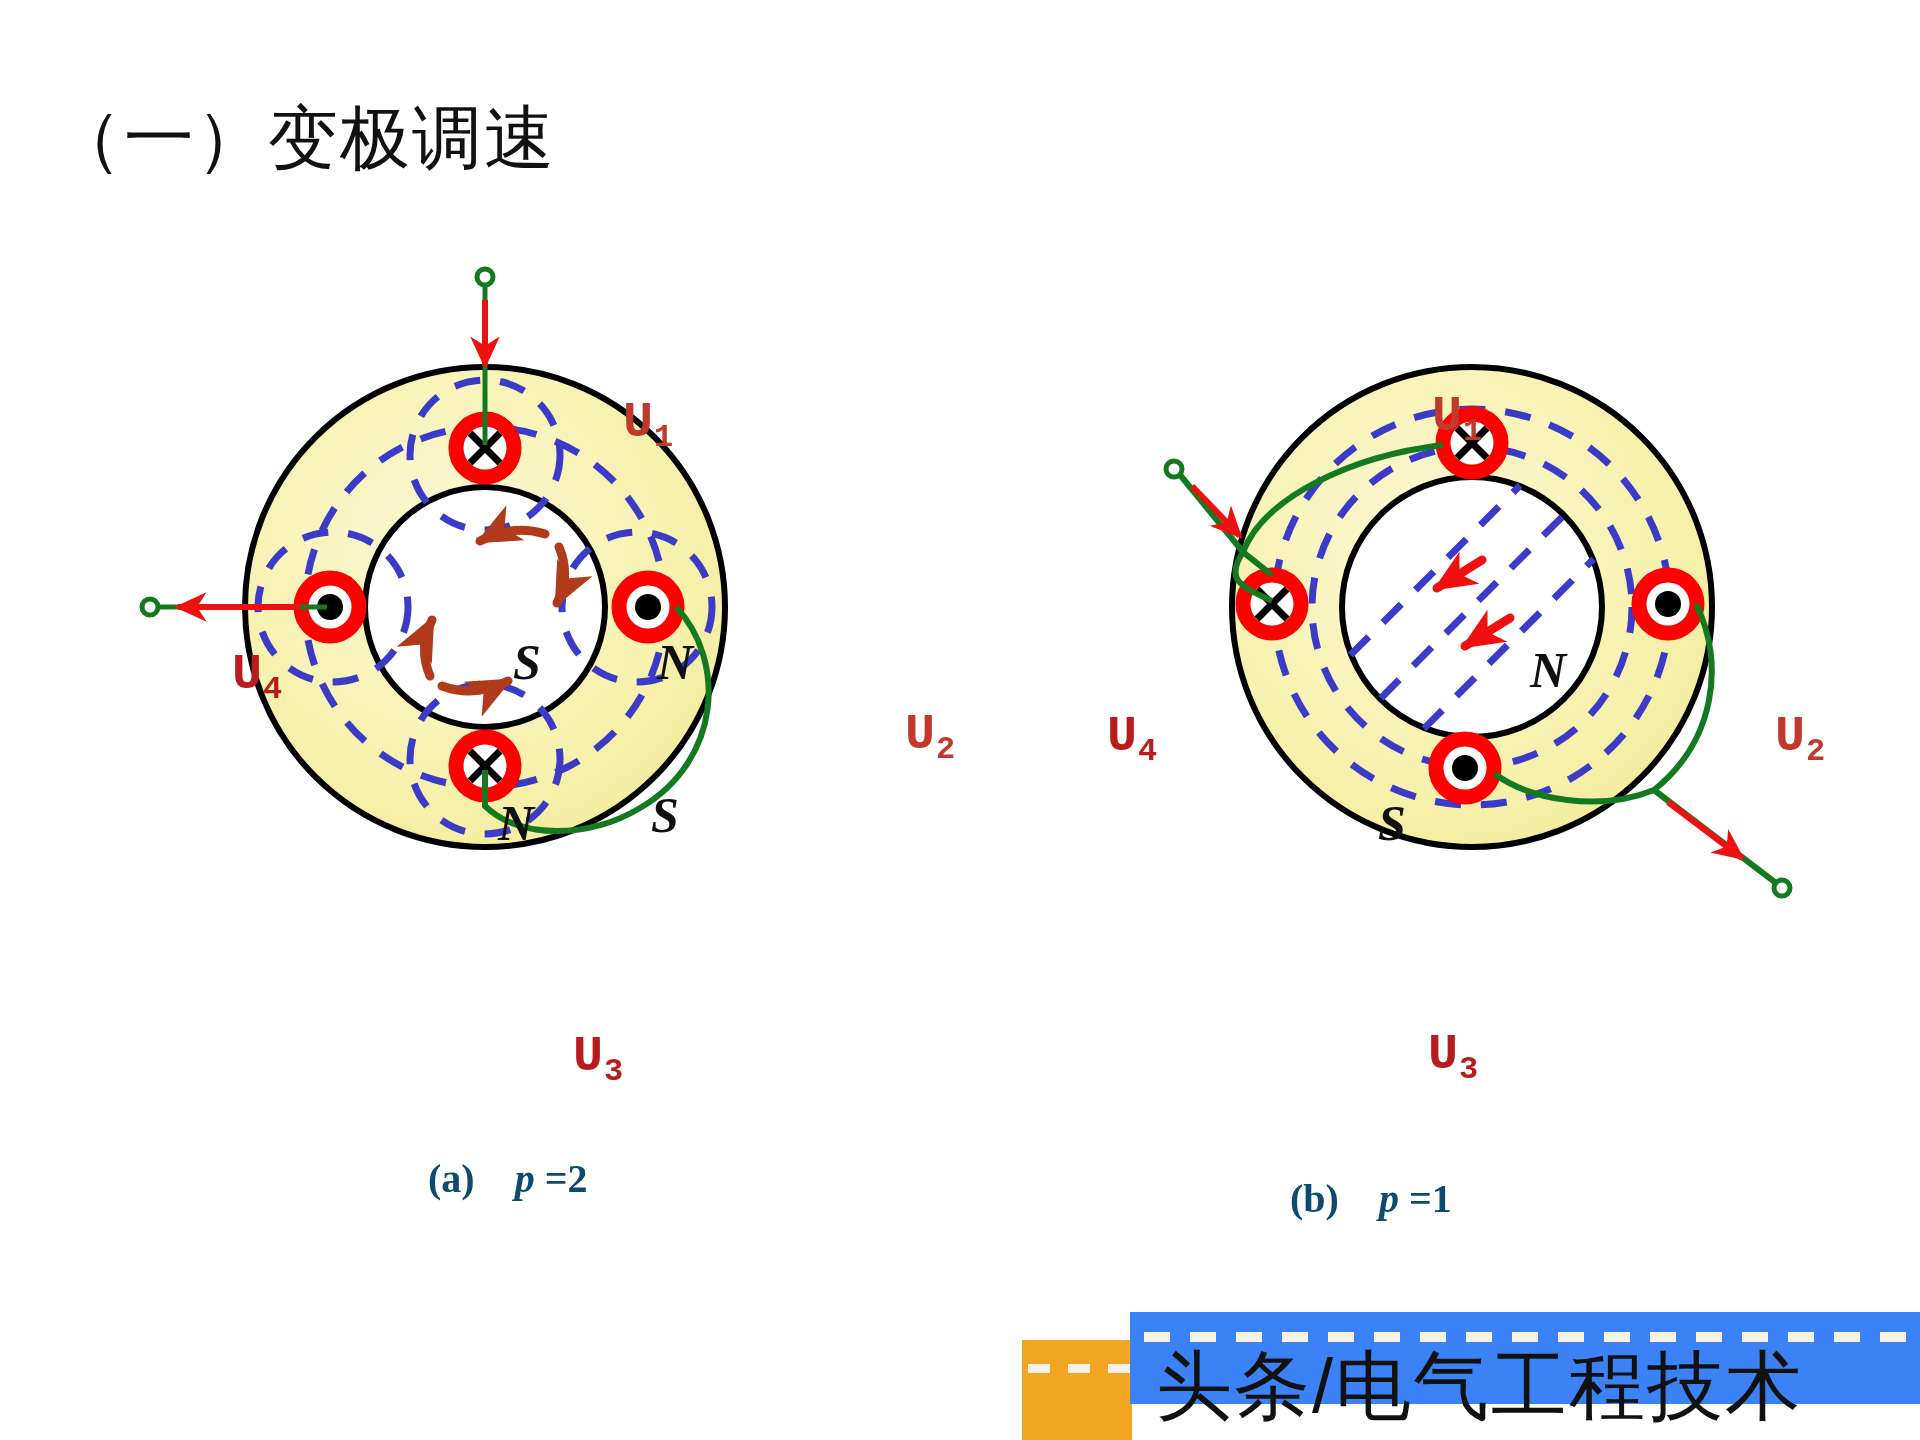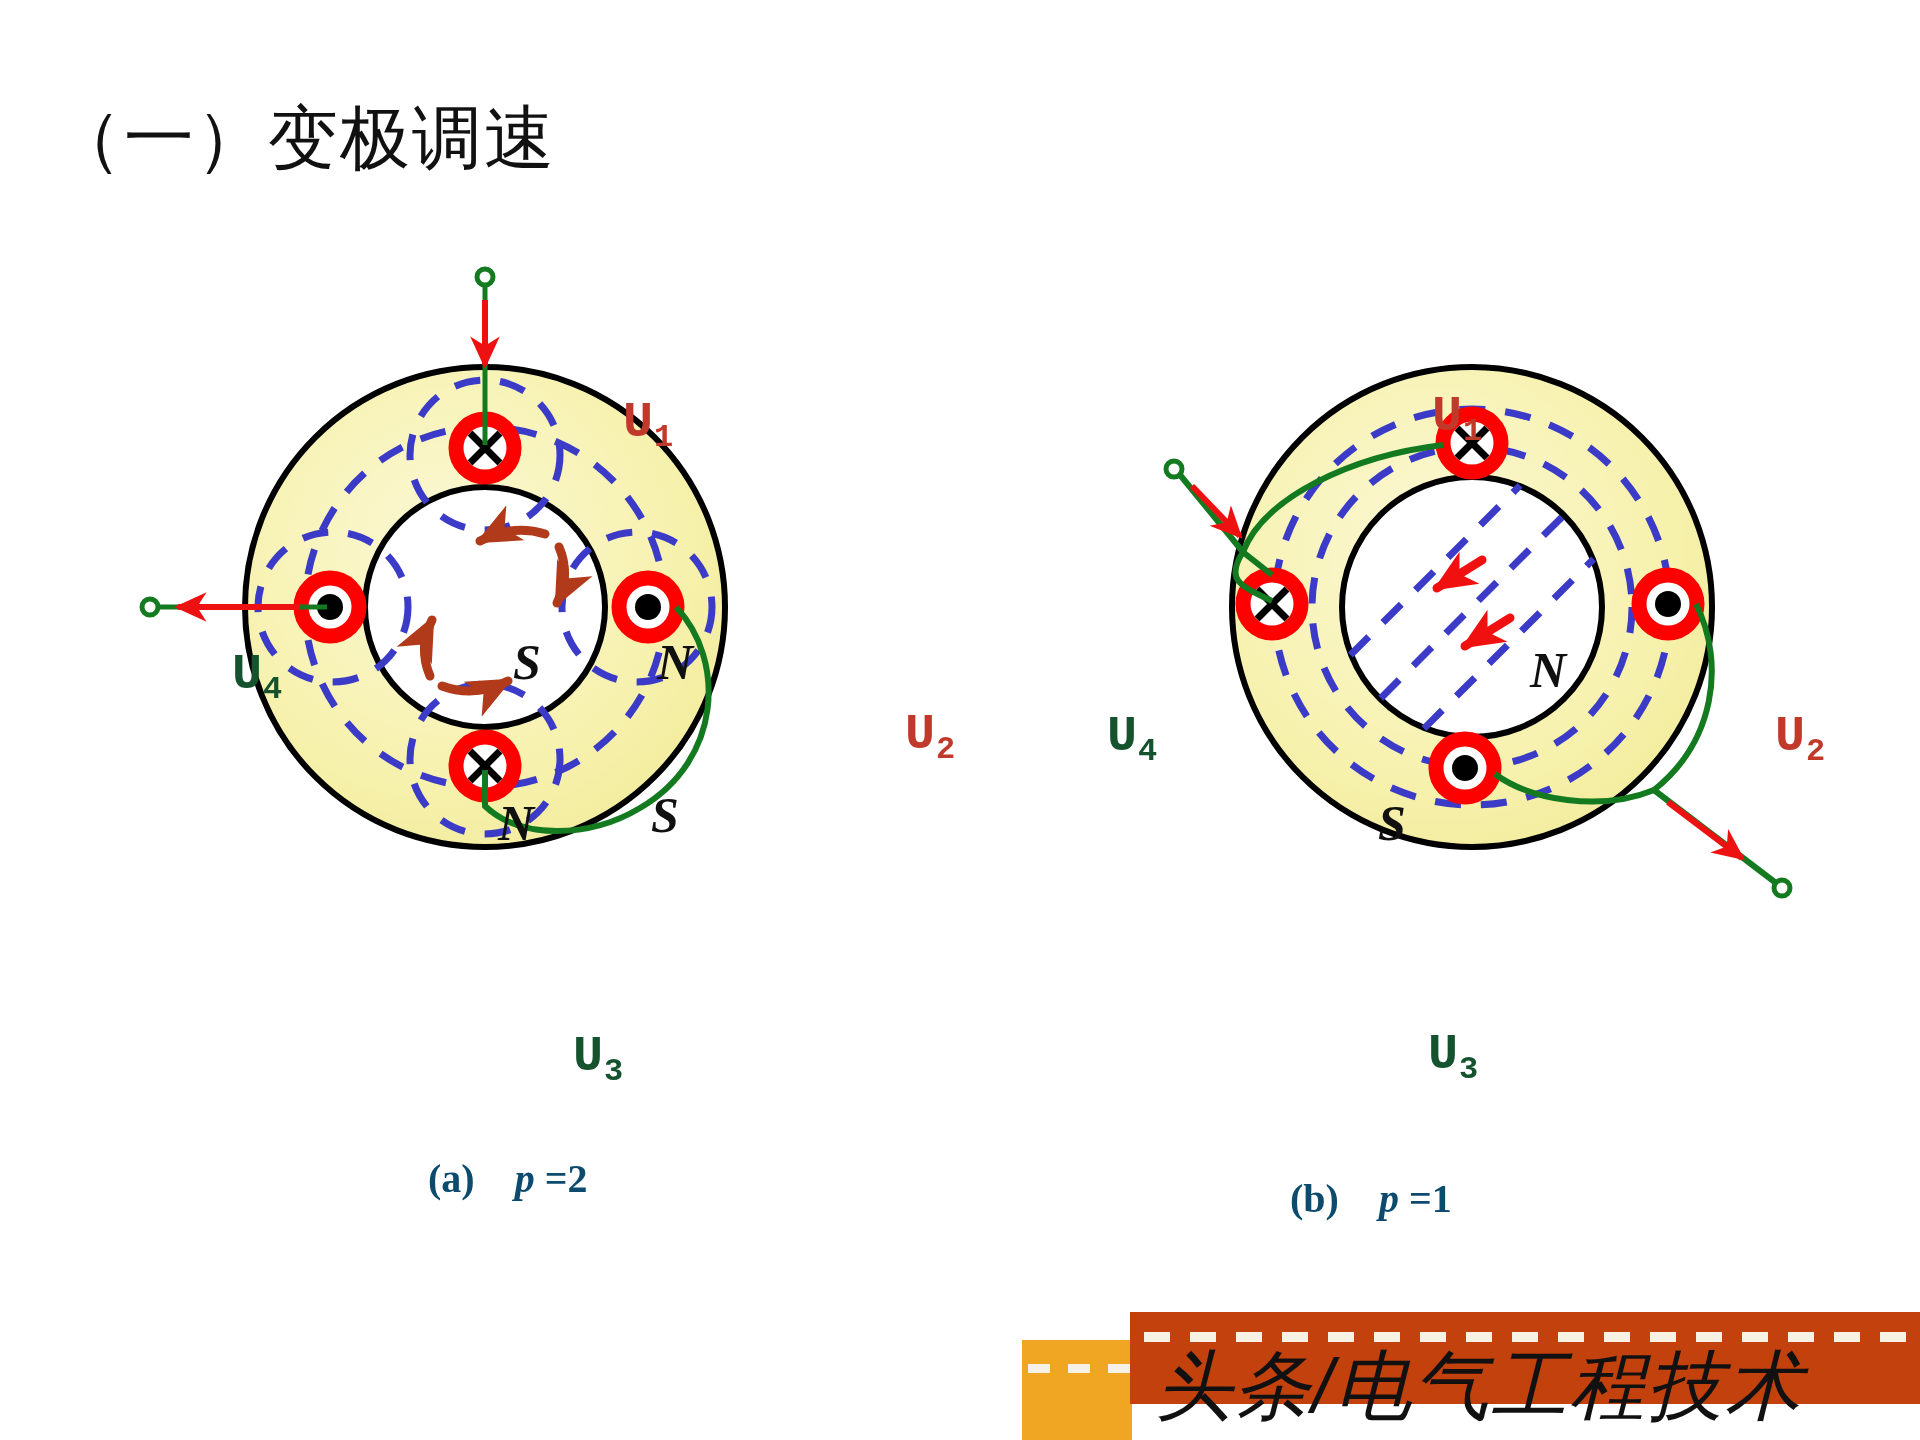"U4" .green-lab { color: #14532d -> #b91c1c }
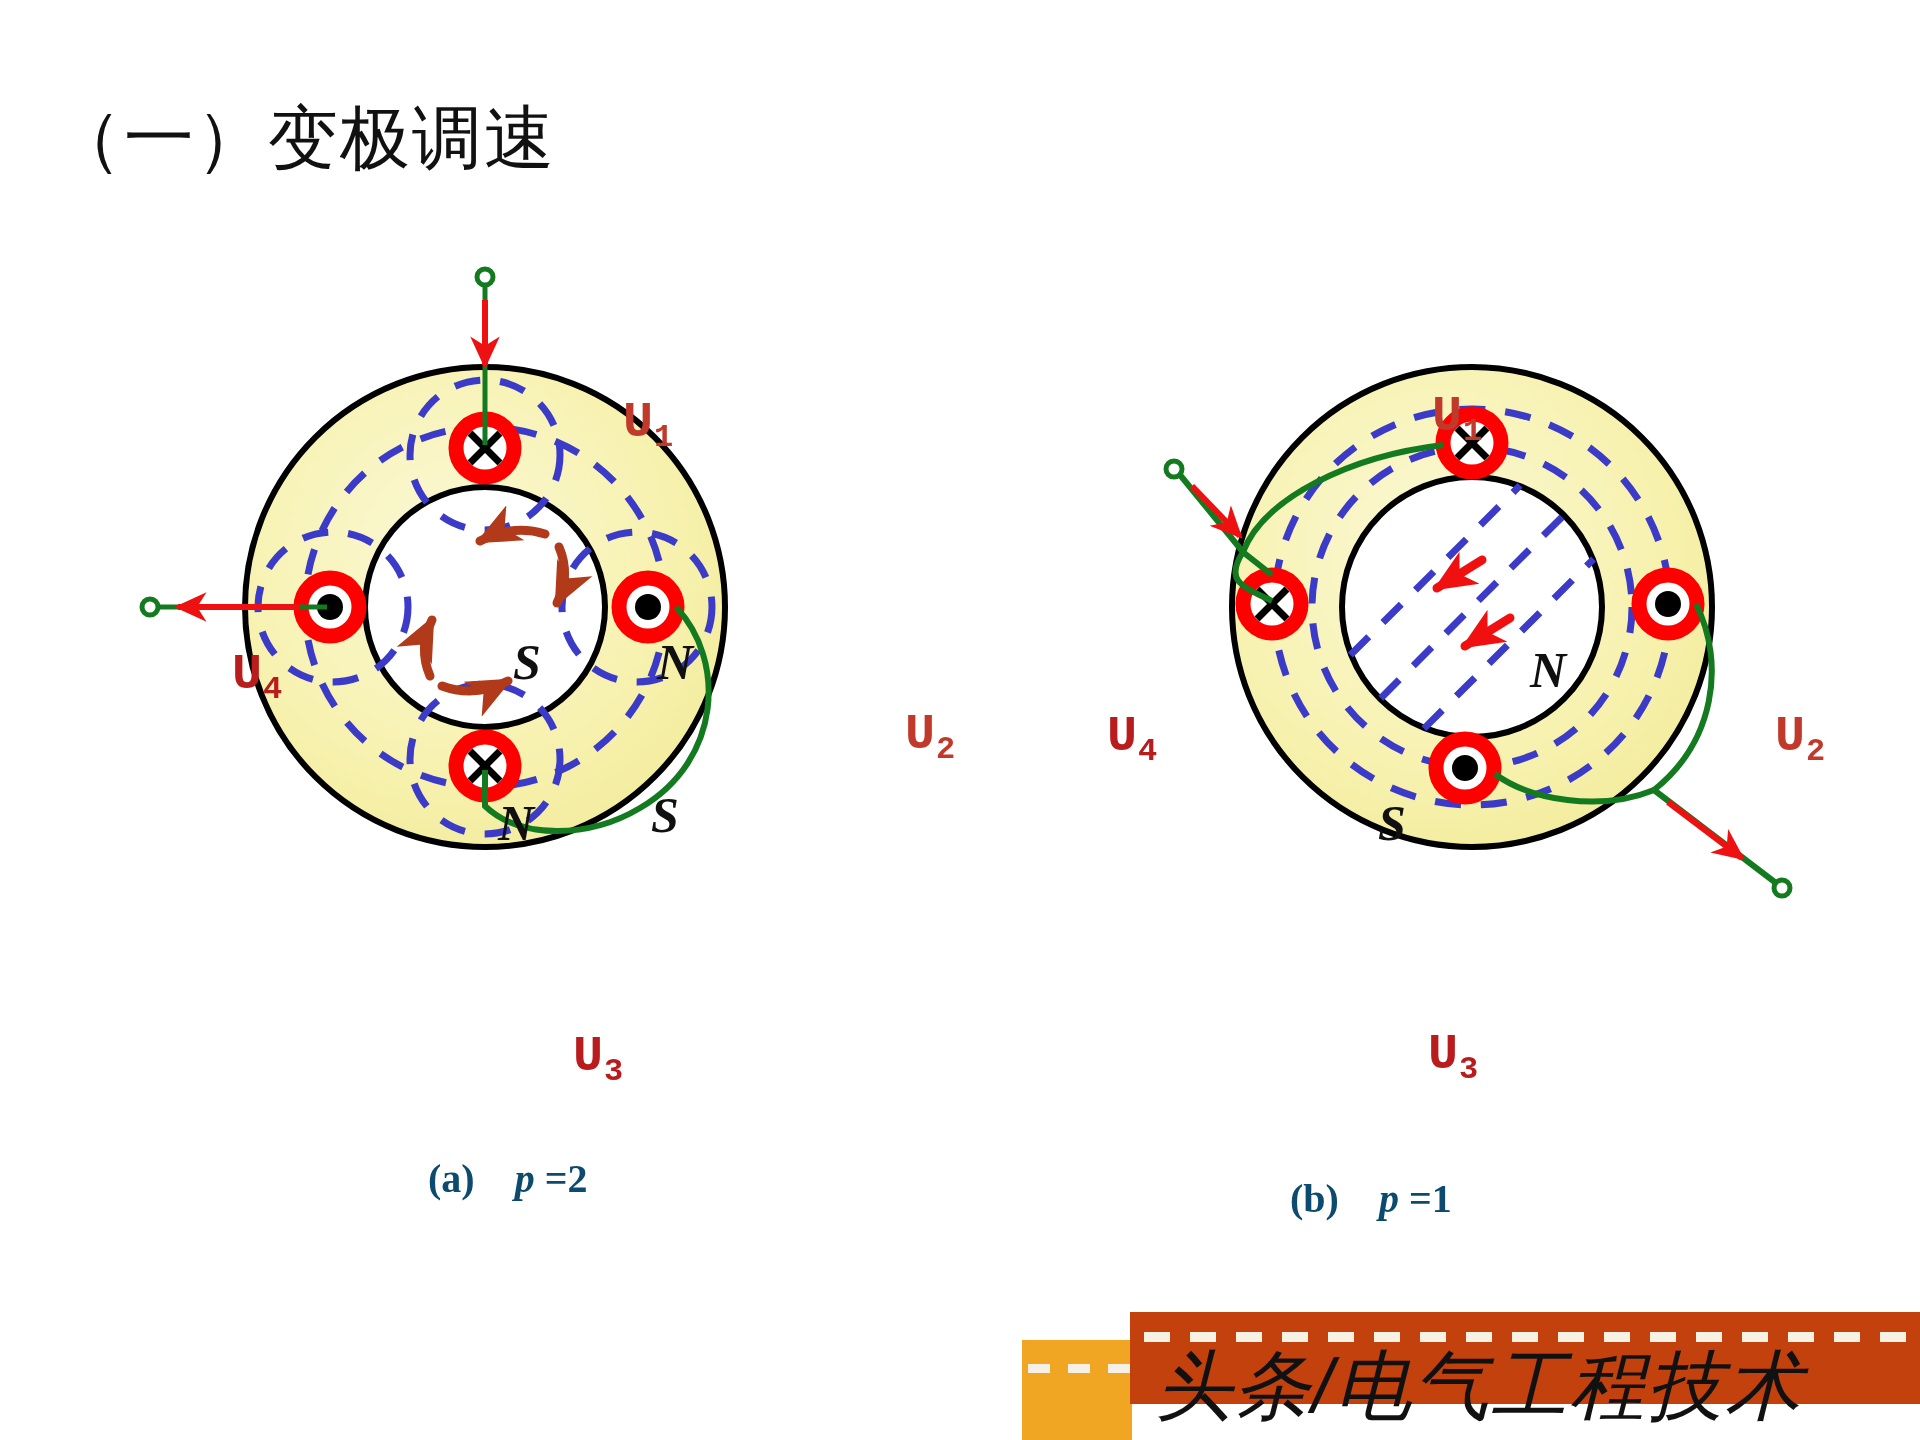"头条/电气工程技术" #banner-main { background: #c2410c -> #3b82f6; font-style: italic -> none }
